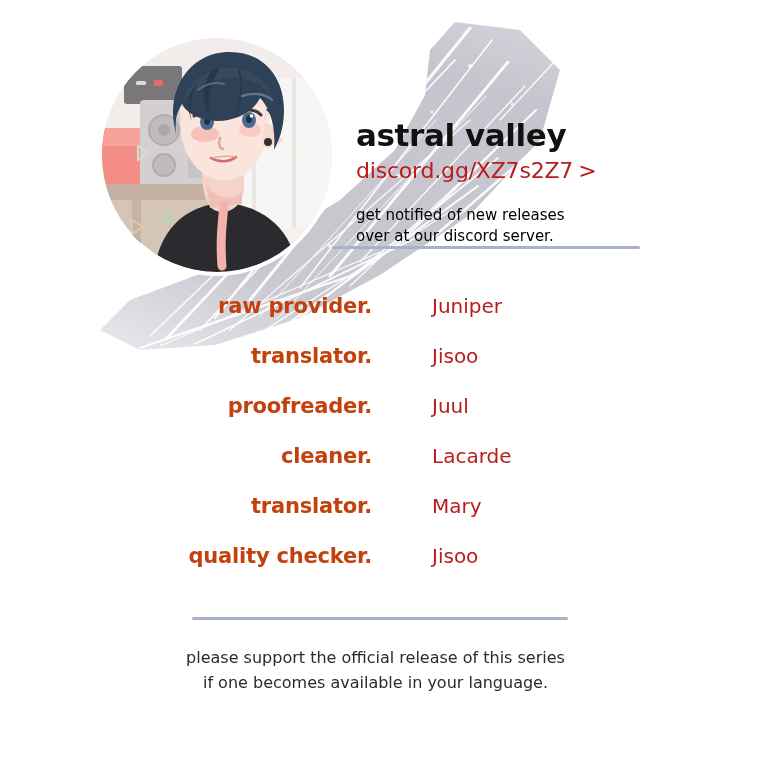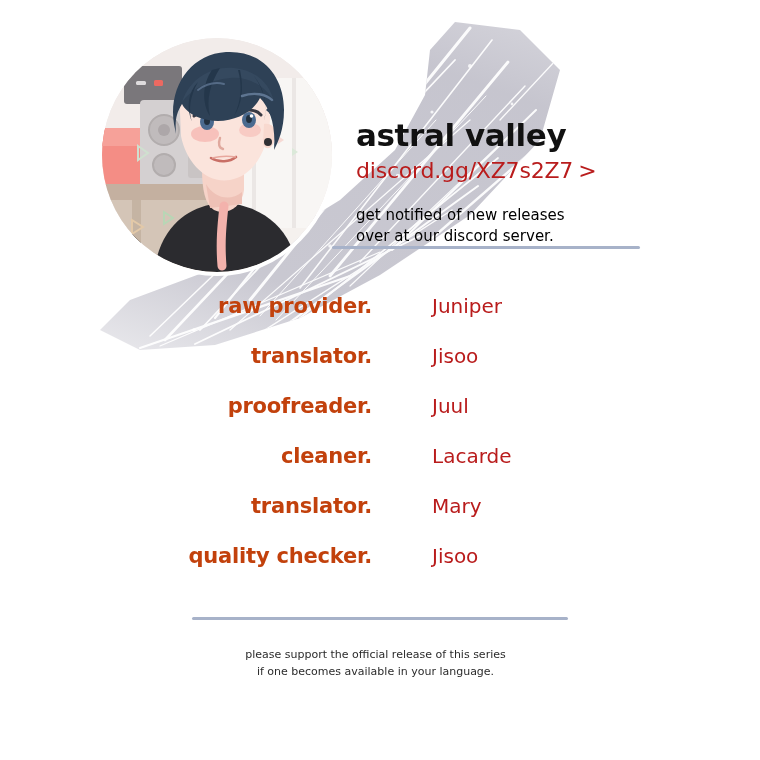"please support the official release" #footer-note { font-size: 11px -> 16px }
